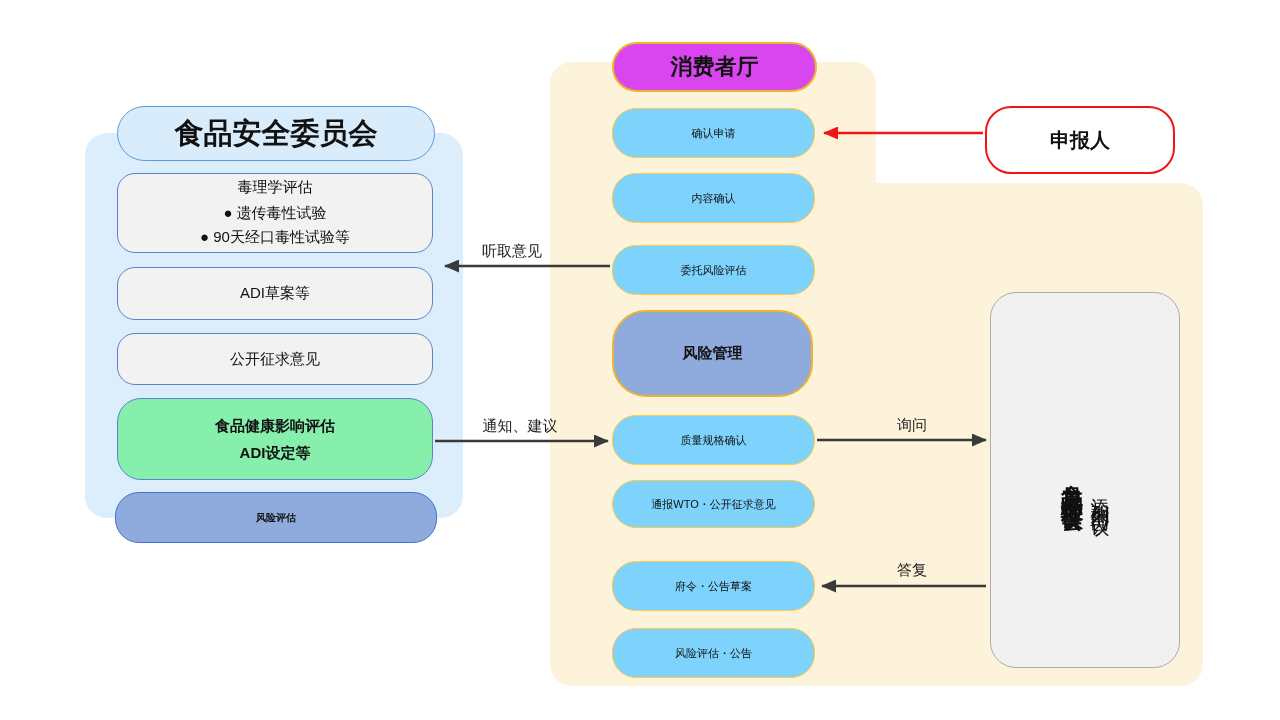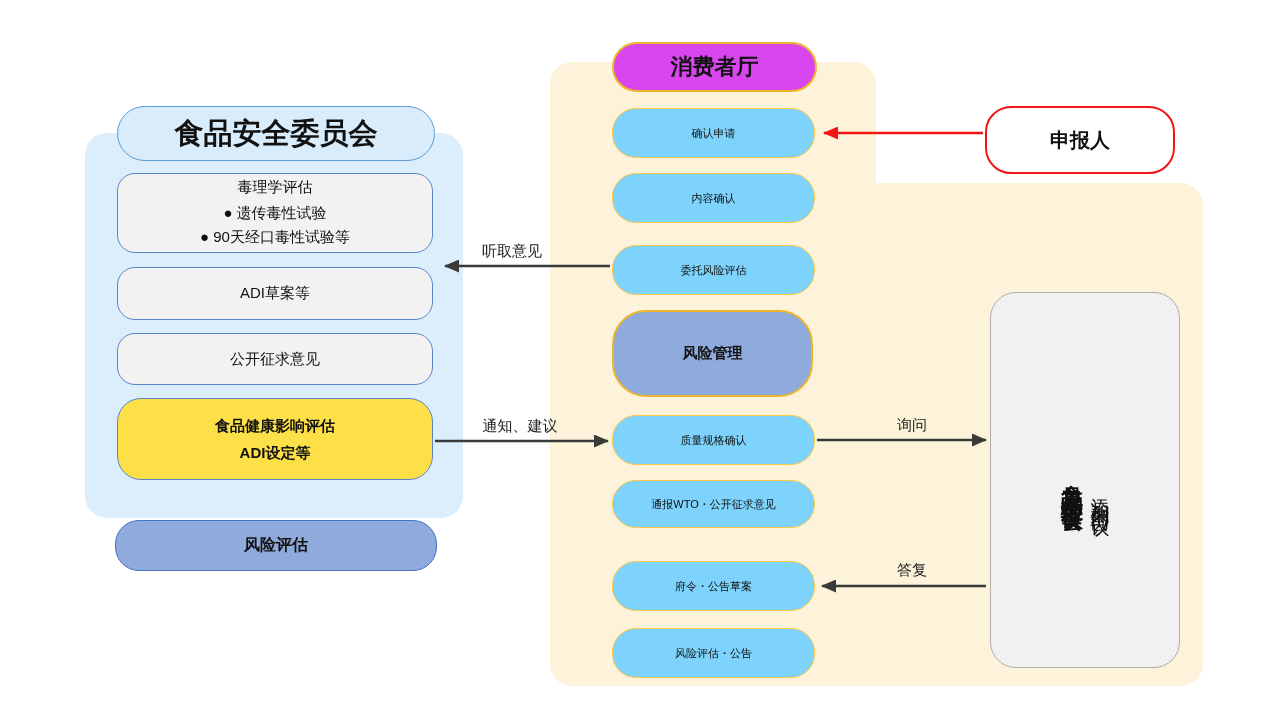"食品健康影响评估" .yellow-box { background: #fde047 -> #86efac }
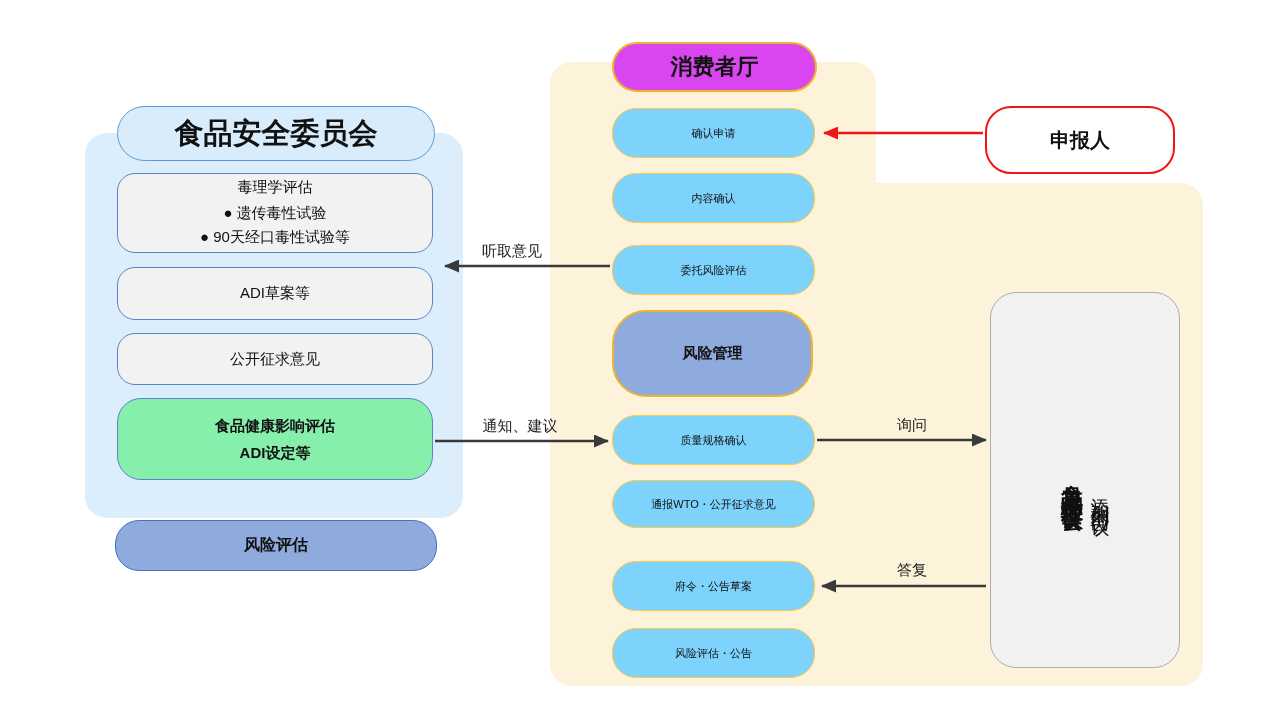"风险评估" .blue-pill { font-size: 16px -> 10px; margin-top: 28px -> none }
